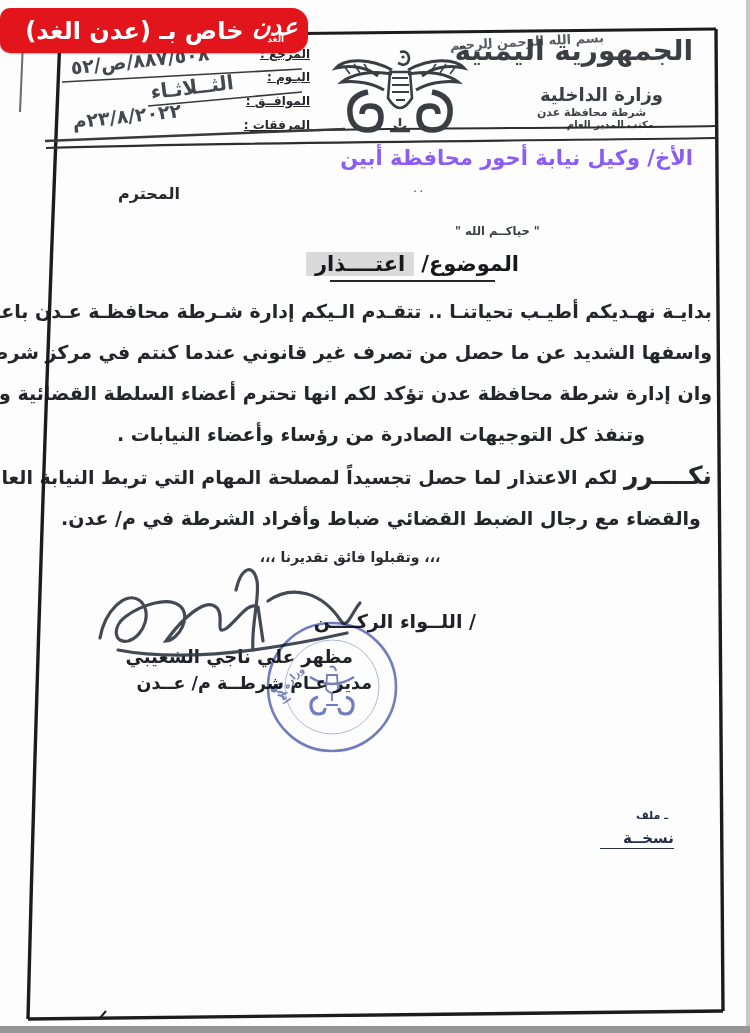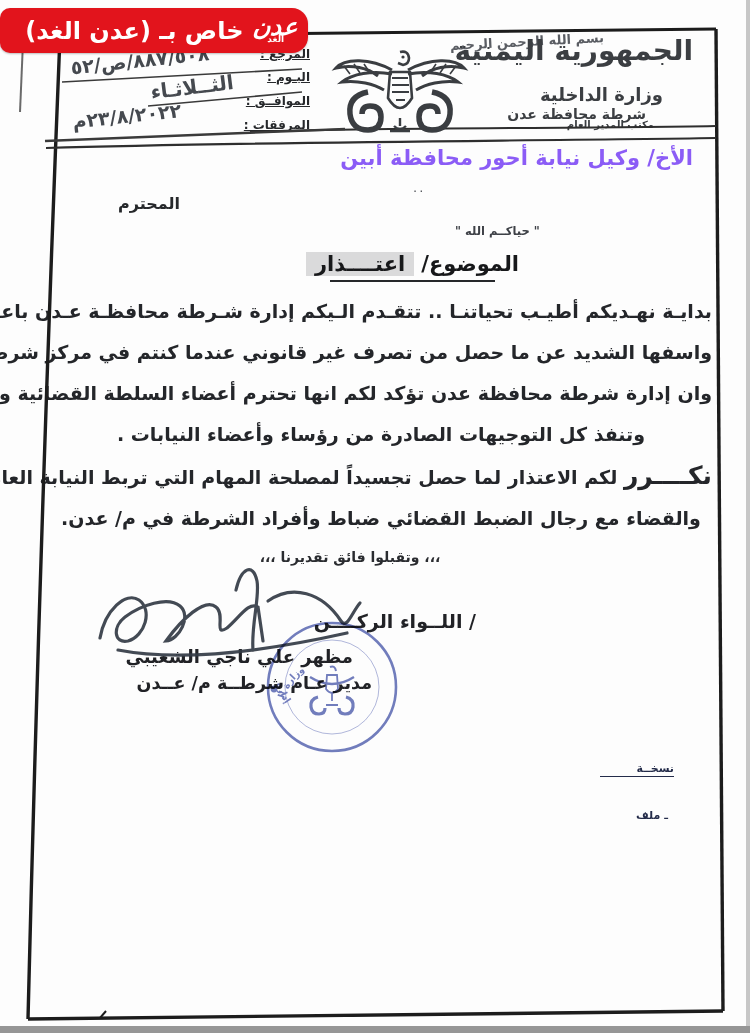"شرطة محافظة عدن" .hd-dept { font-size: 14px -> 11px }
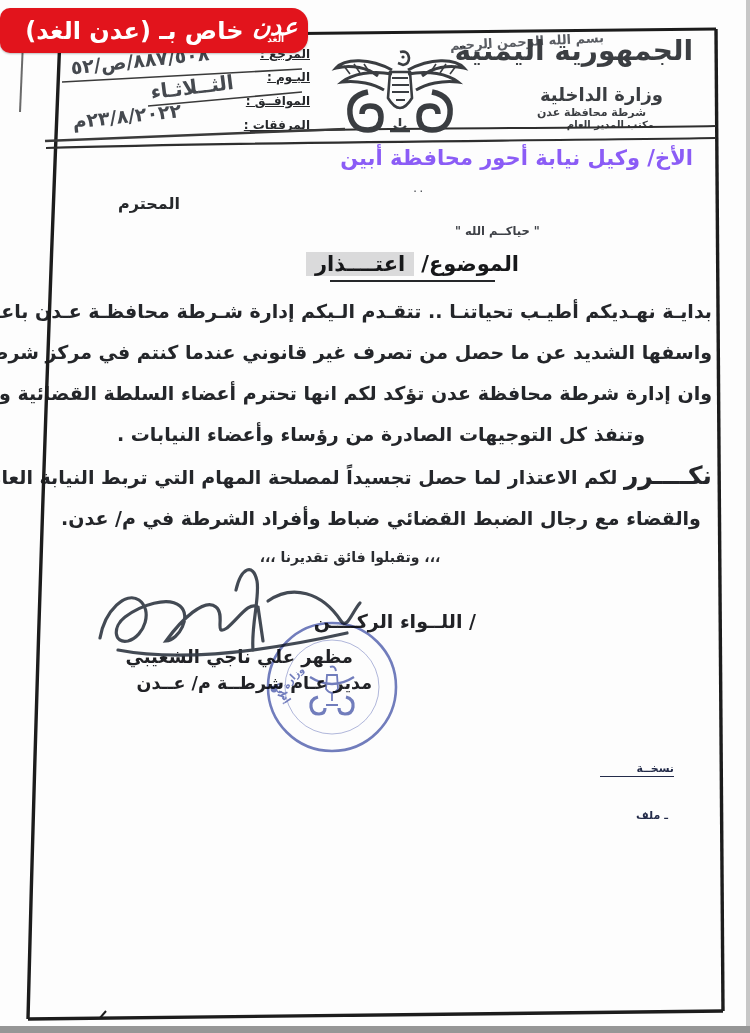"المحترم" .muhtaram { top: 194px -> 184px }
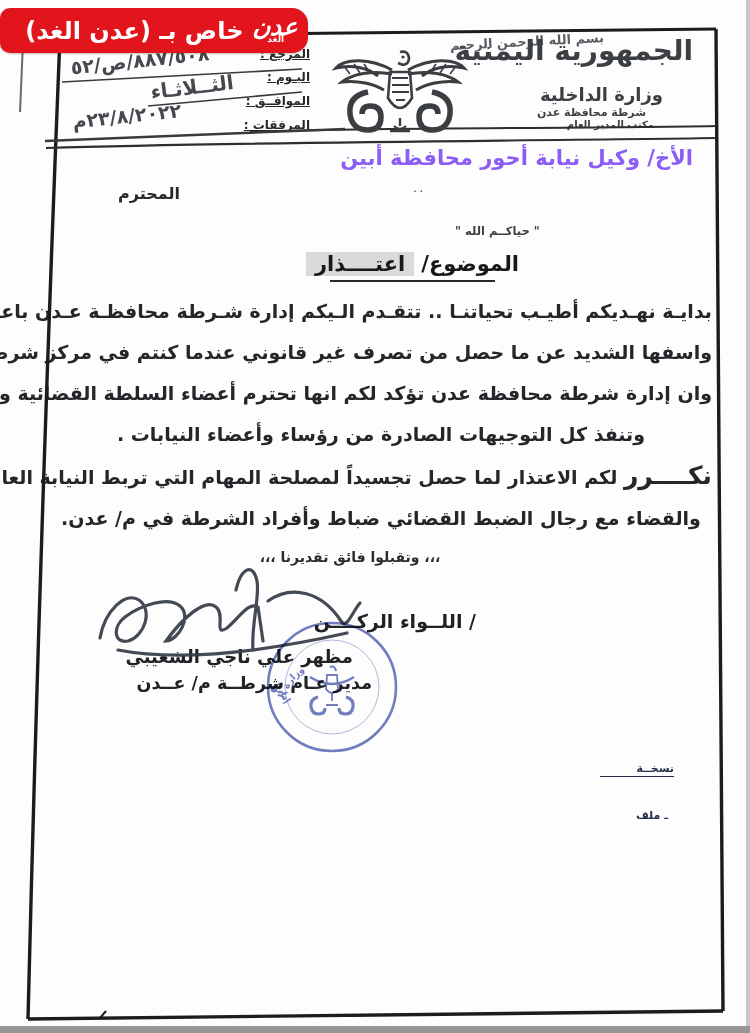"نسخــة" .copy-note { font-size: 11px -> 15px; top: 762px -> 829px }
